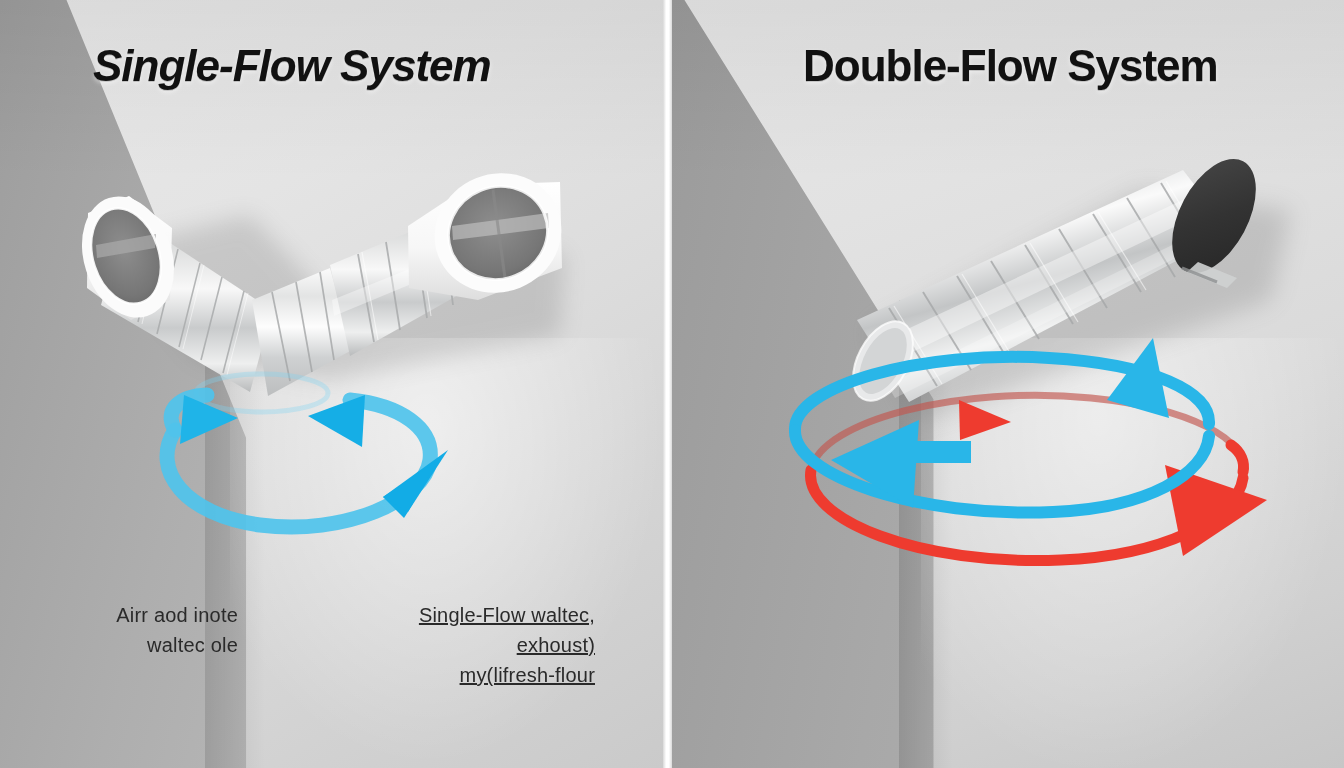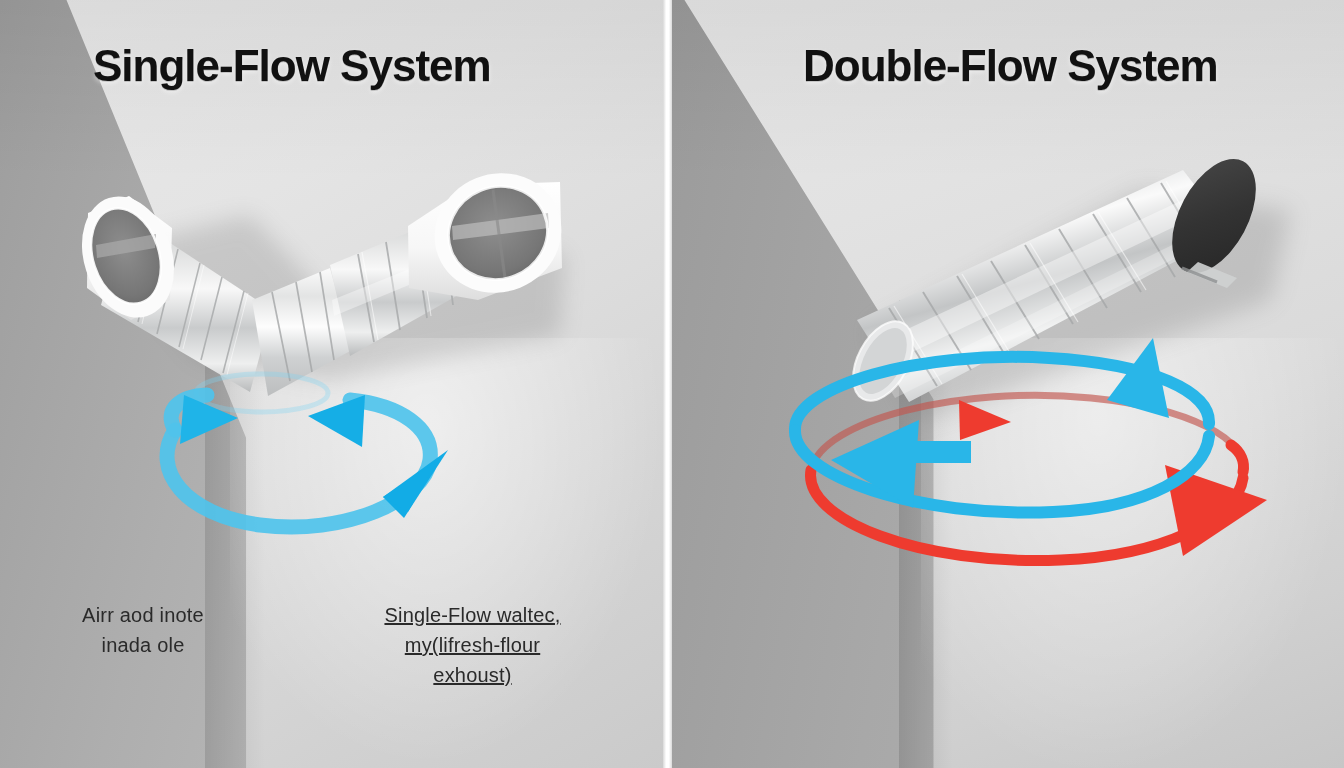"Single-Flow System" #title-left { font-style: none -> italic }
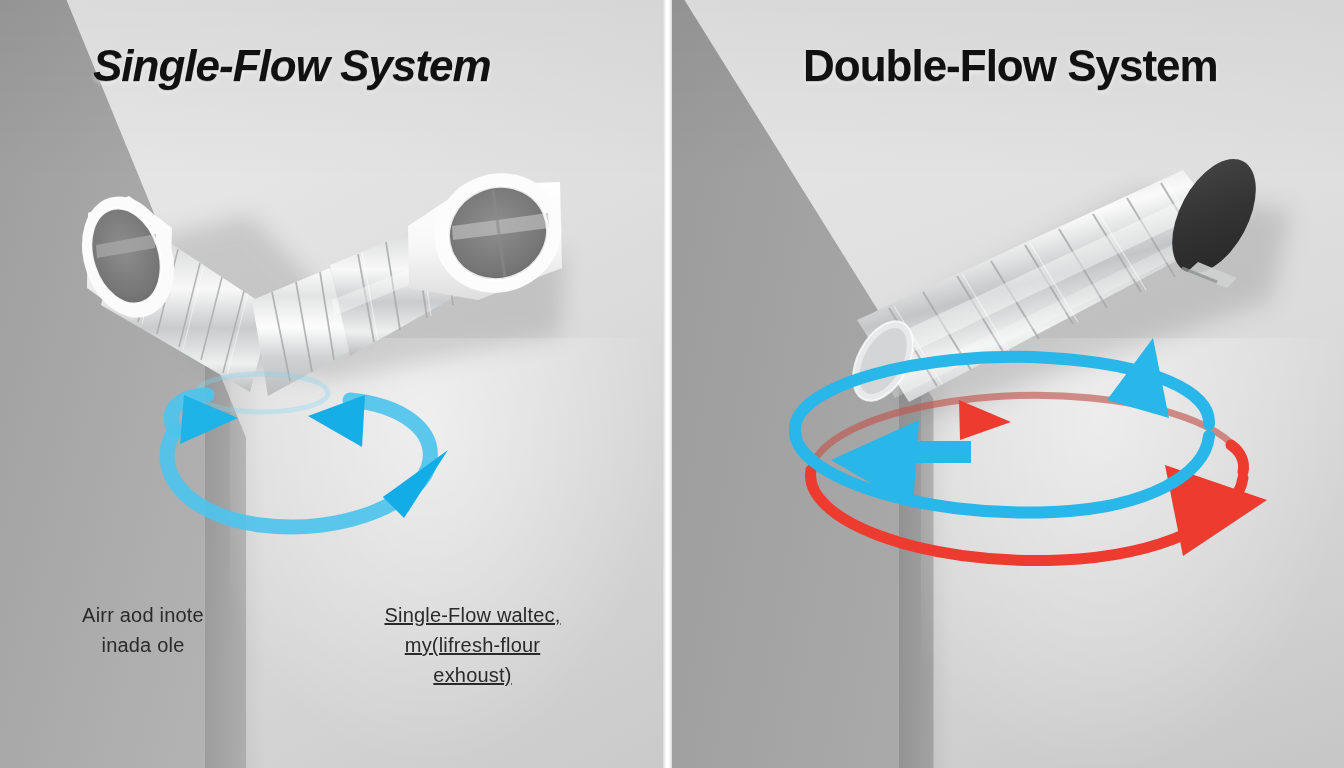"Airr aod inote" .caption { text-align: center -> right }
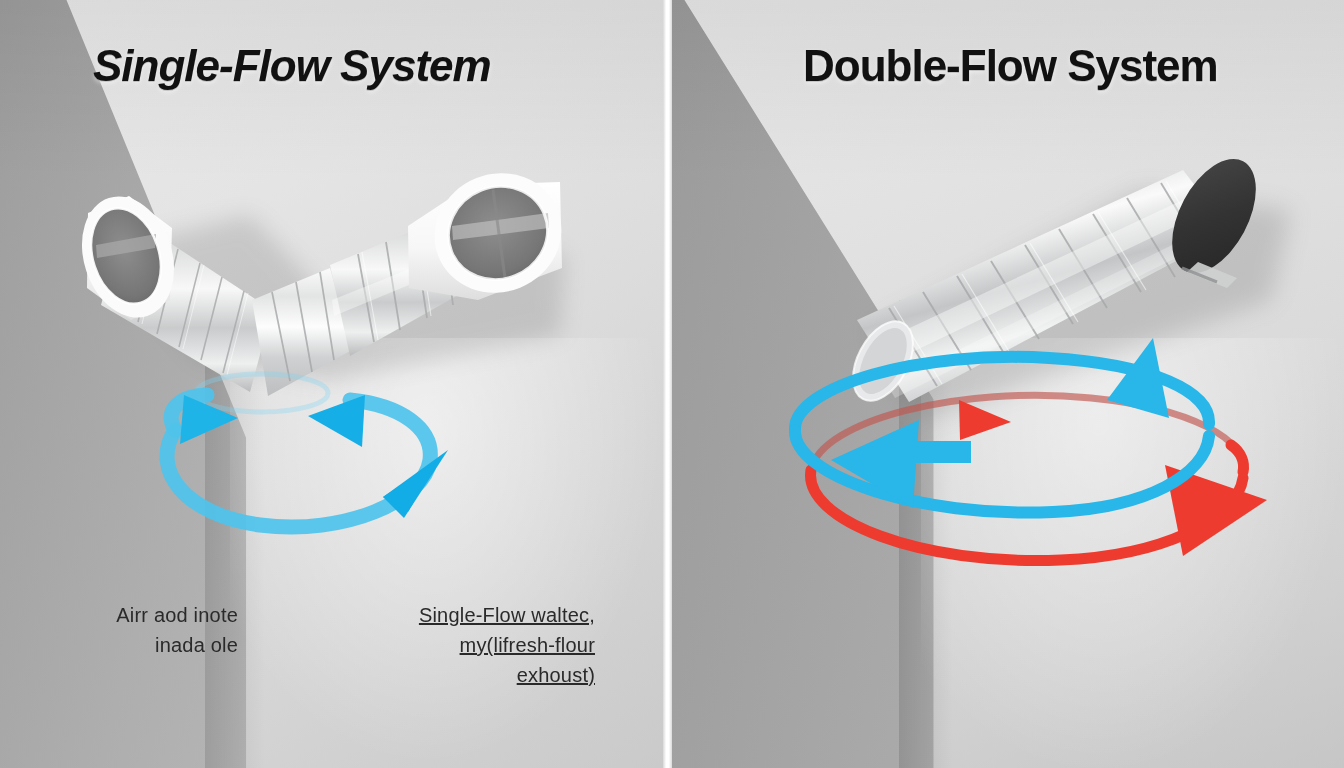"inada ole" div { text: inada -> waltec }
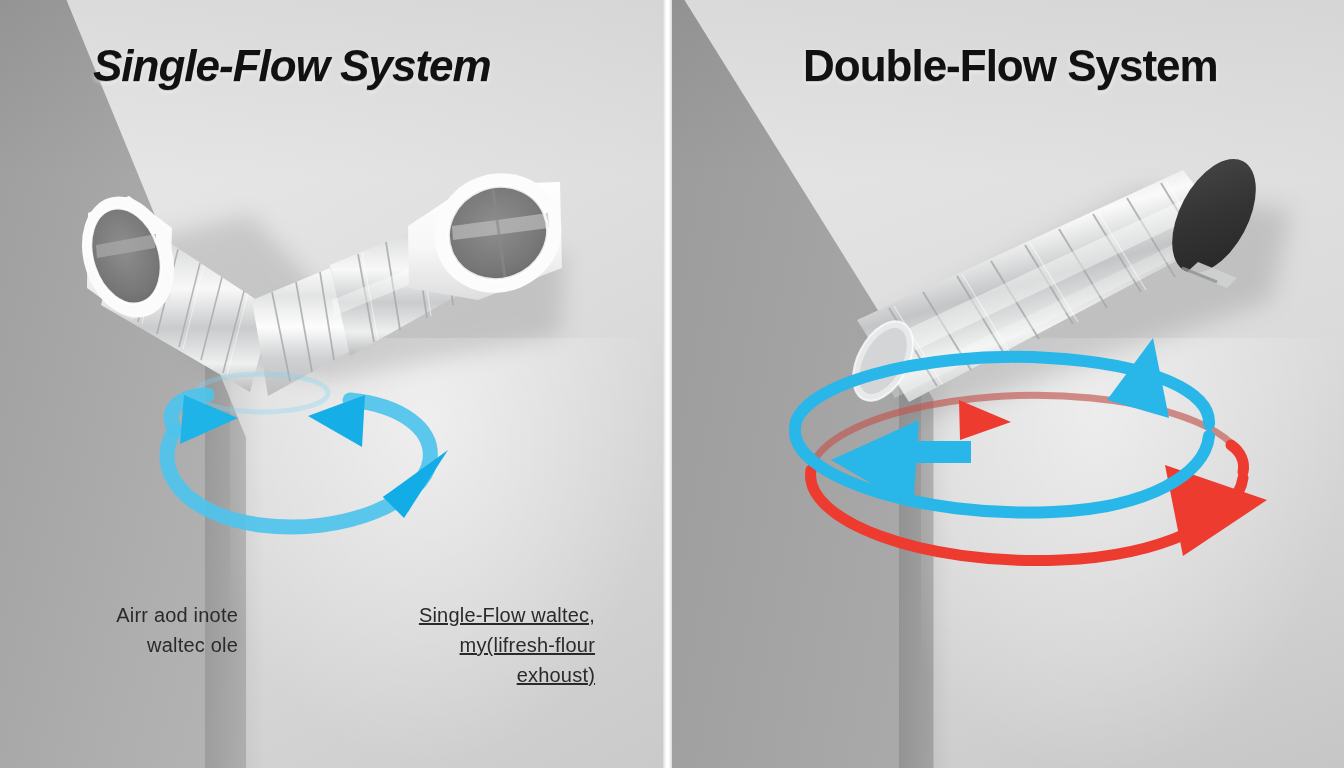"my(lifresh-flour" div { order: before "exhoust)" -> after "exhoust)" }
